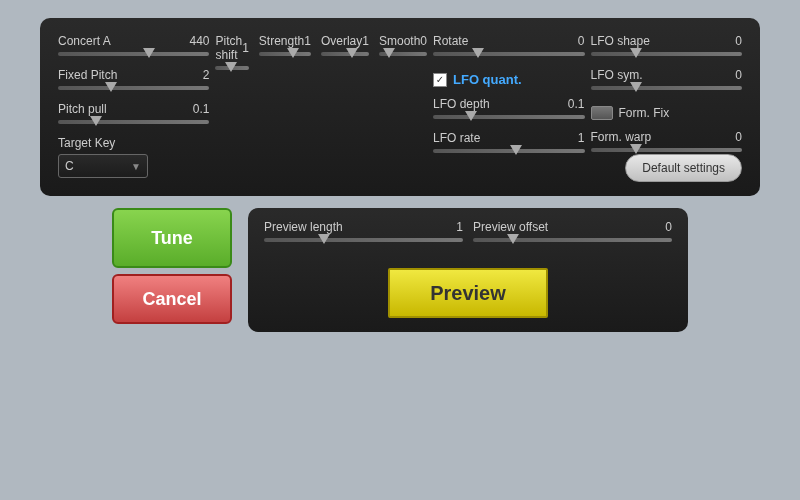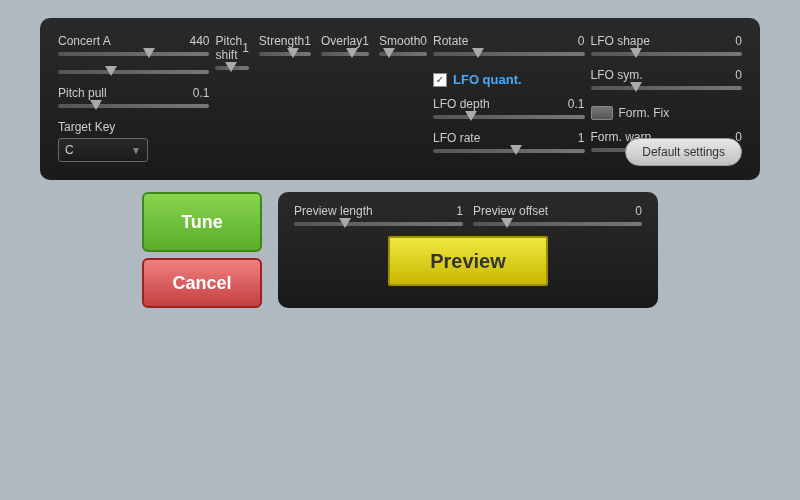"Fixed Pitch" div.param-label-row { html: none -> <div> <span>Fixed Pitch</span> <span>2</span> </div> }
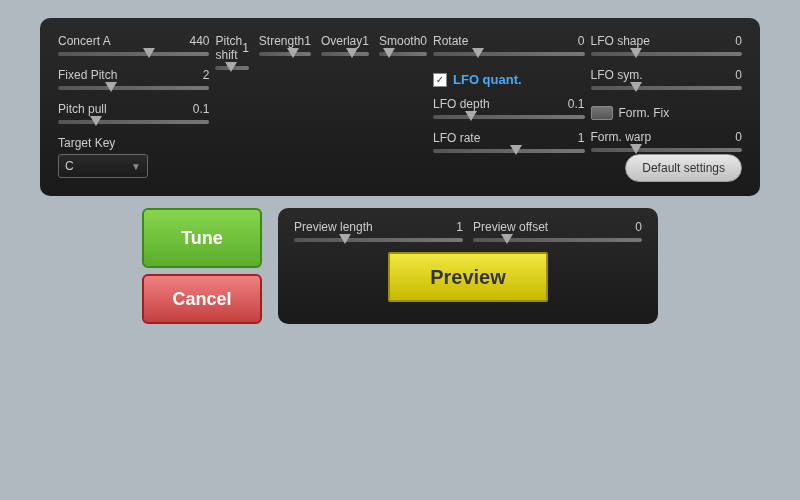"Preview length" .preview-panel { gap: 8px -> 24px; width: 380px -> 440px }
